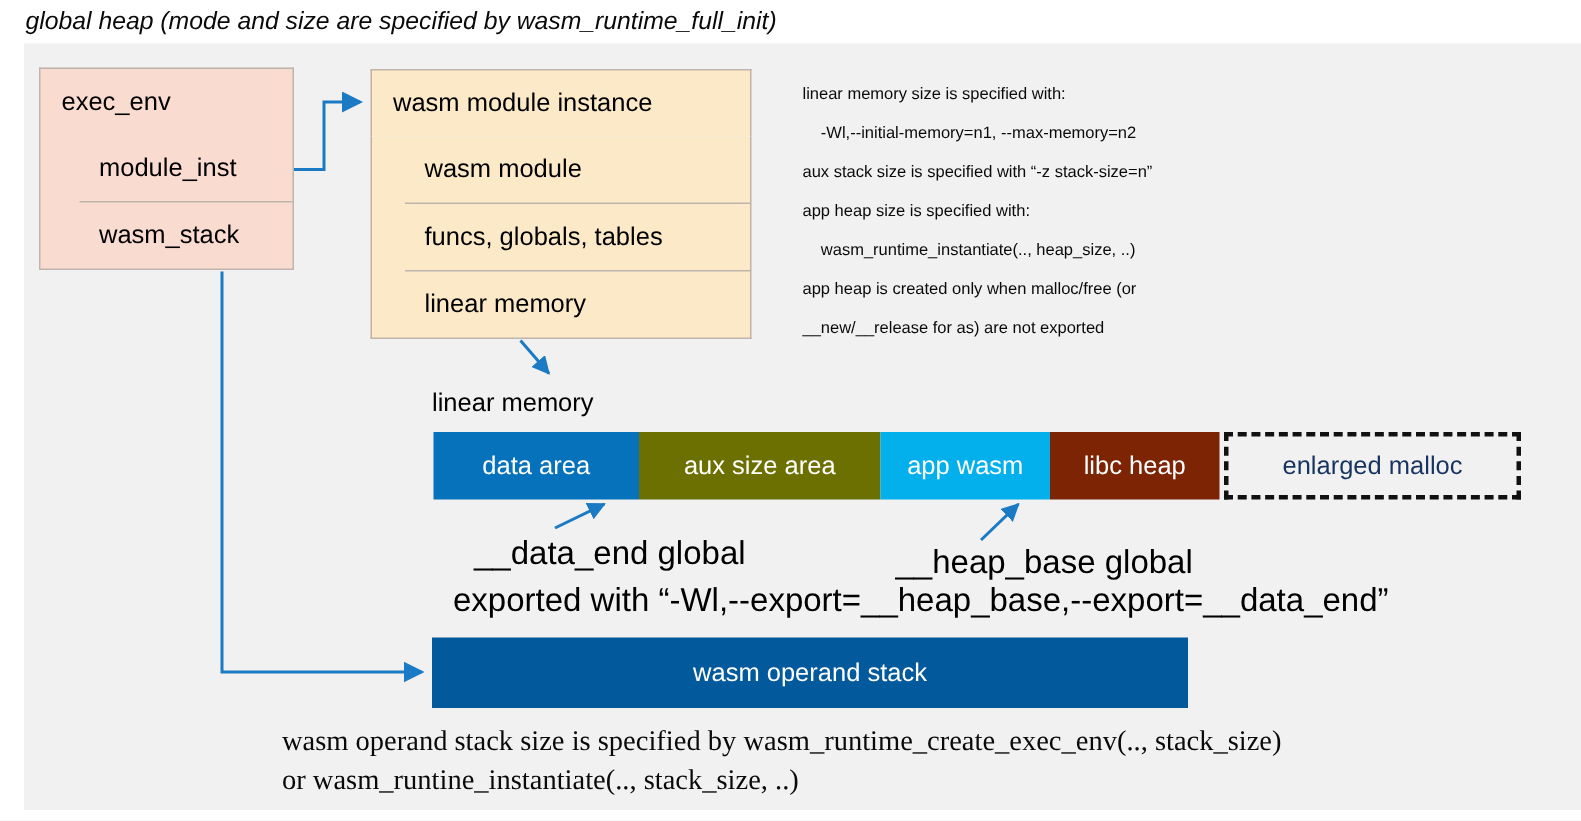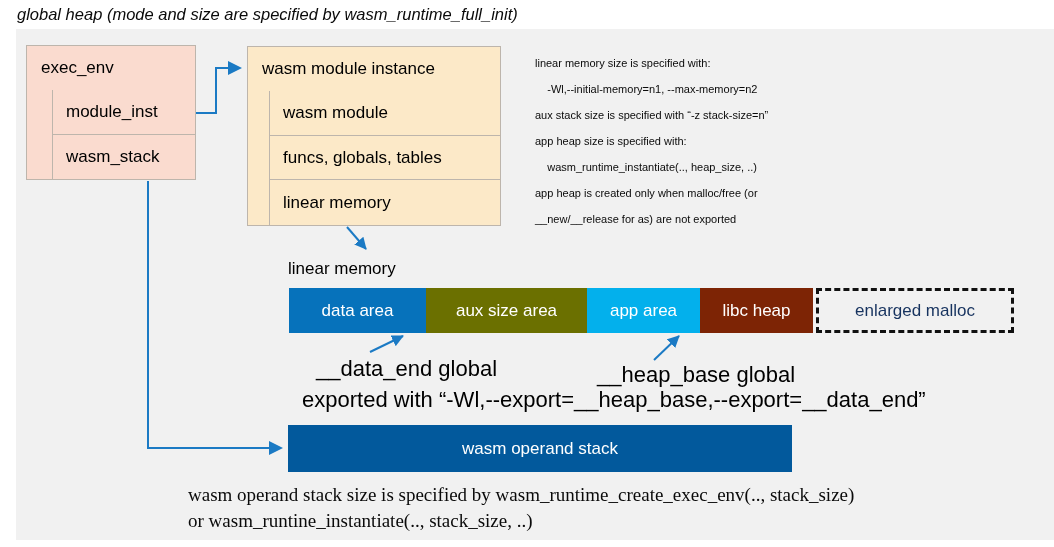"module_inst" .sbox .body { align-items: none -> center }
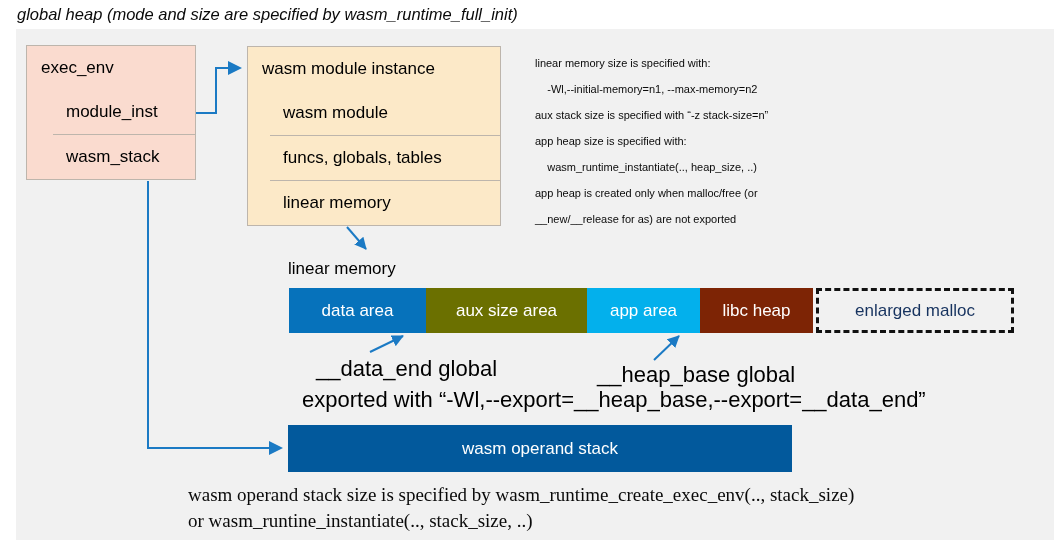"app area" div.seg { text: area -> wasm }
